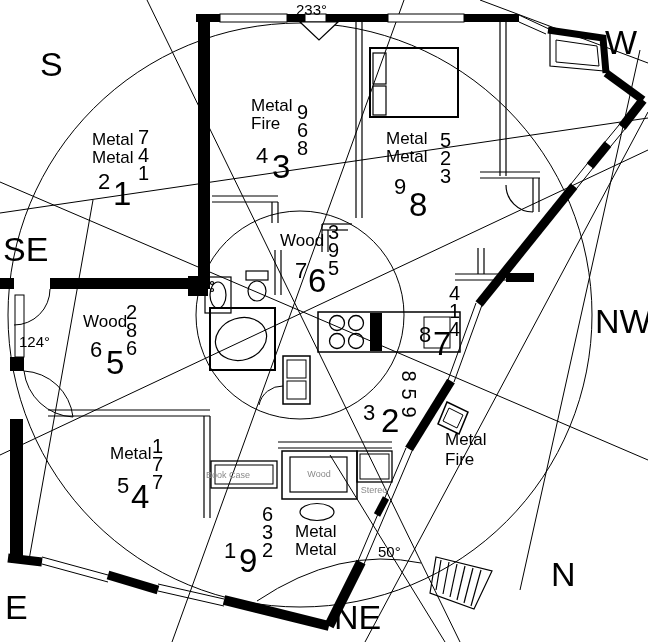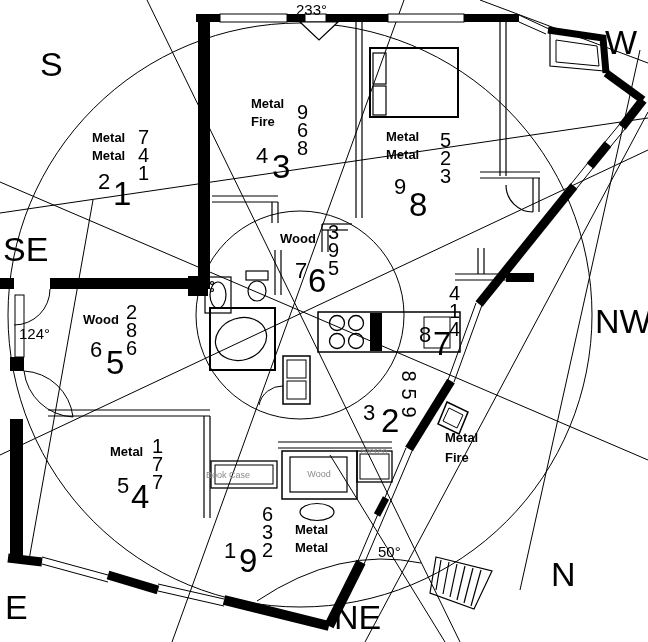"Metal" .el { font-size: 13px -> 17px; font-weight: 700 -> 400 }
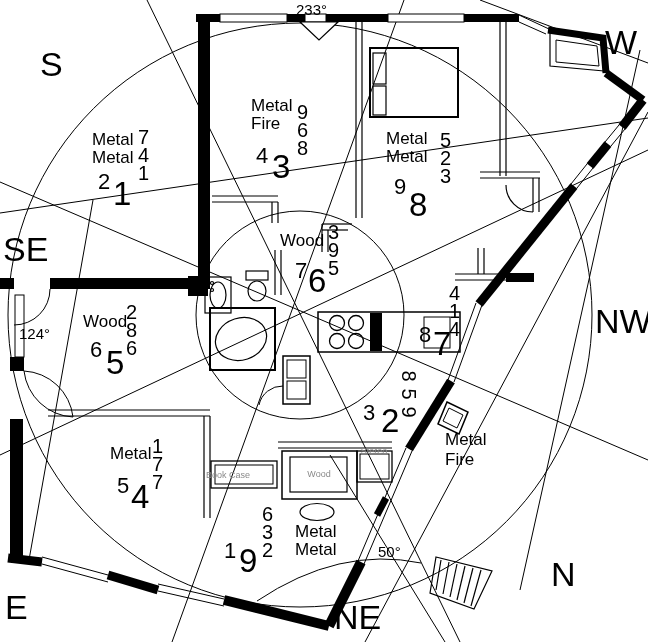"124°" span.lbl { top: 326px -> 334px }
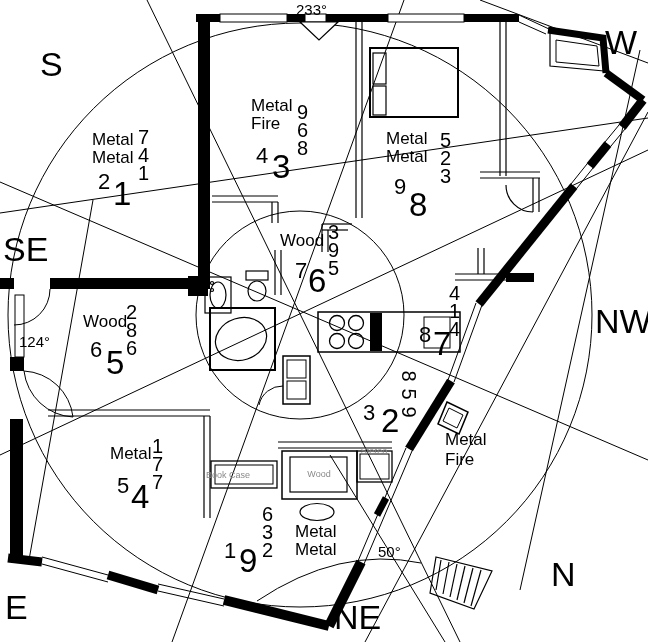"Stereo" span.lbl { top: 451px -> 490px }
